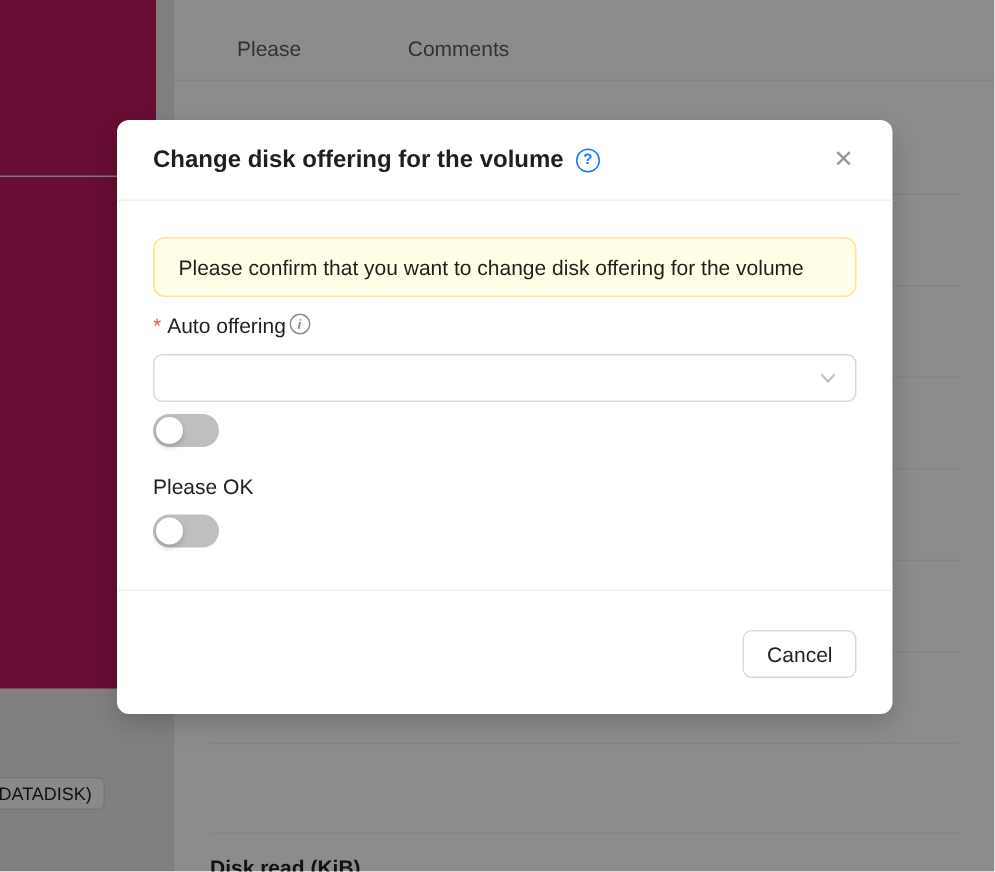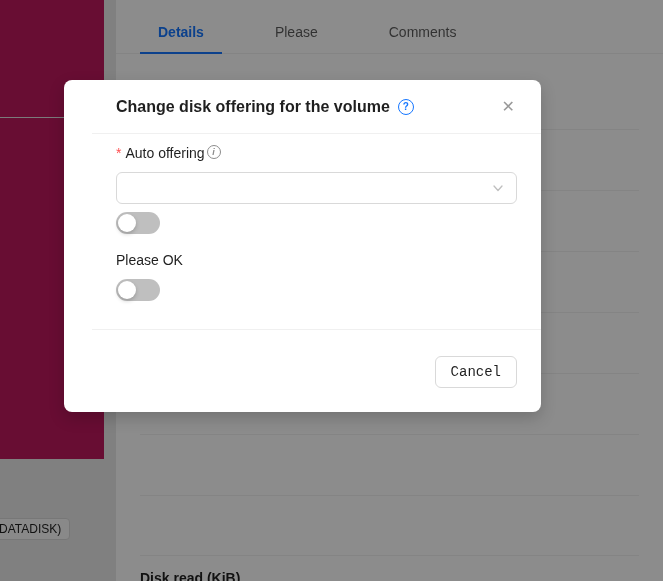"Details" div.tab { html: <div> <span>Details</span> </div> -> none }
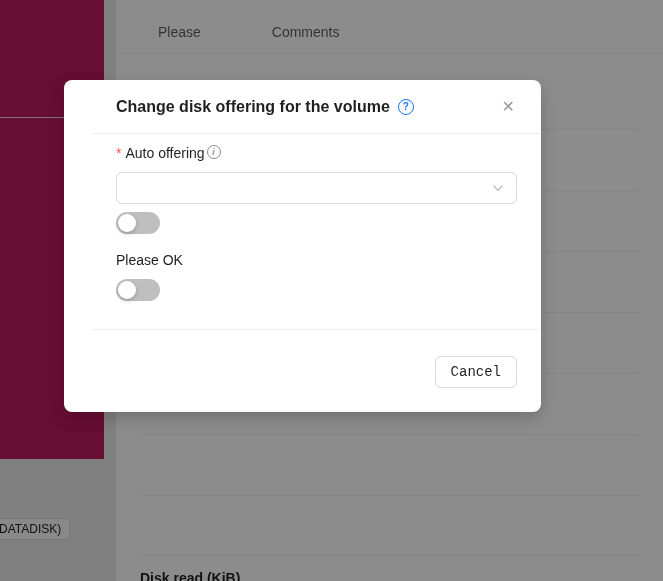"Change disk offering for the" .modal { left: 64px -> 78px; padding-left: 28px -> none; width: 477px -> 517px }
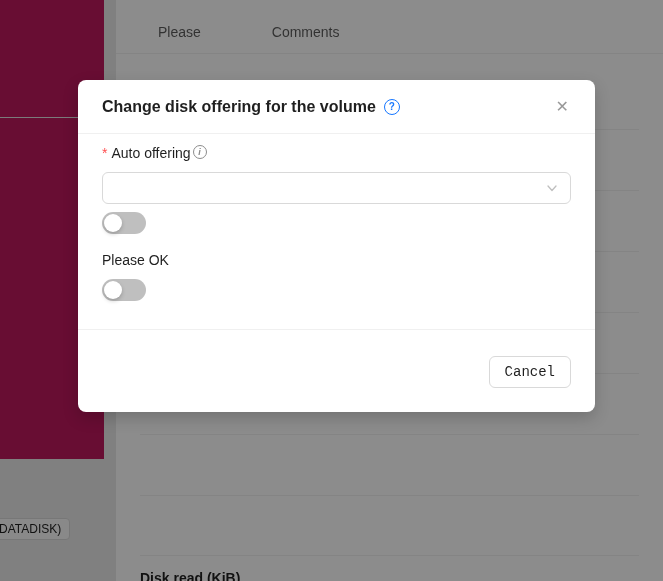"Please confirm that you want" div.alert { html: none -> <div> <span>Please confirm that you want to change disk offering for the volume</span> </div> }
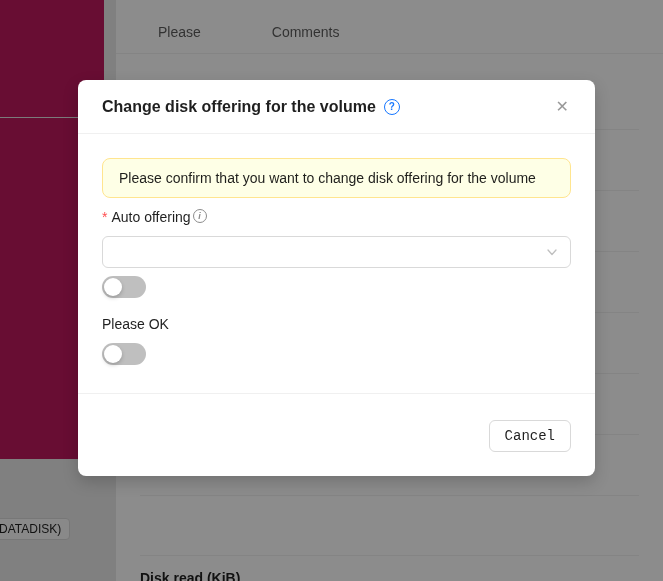"Cancel" .btn { font-family: Liberation Mono, monospace -> Liberation Sans, sans-serif }
